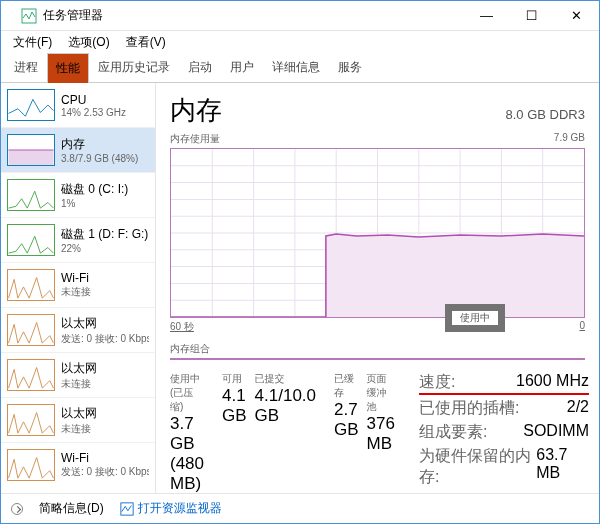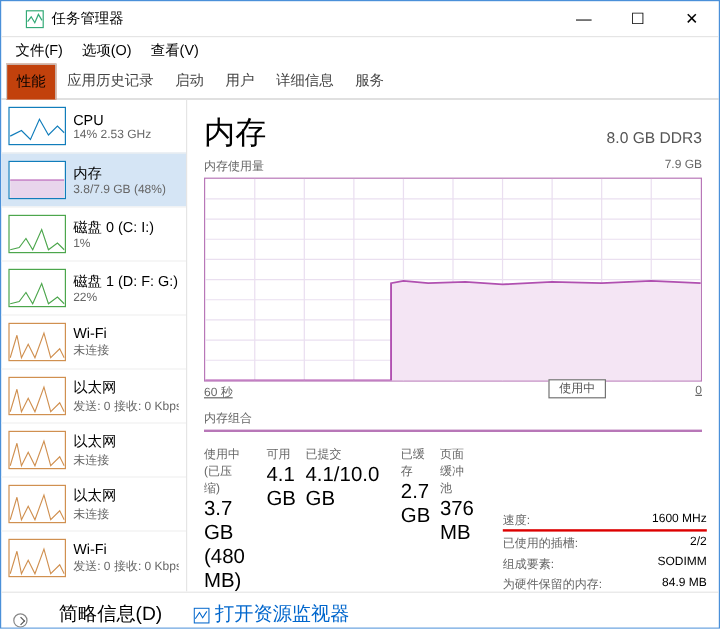"进程" div.tab { html: none -> <div>进程</div> }
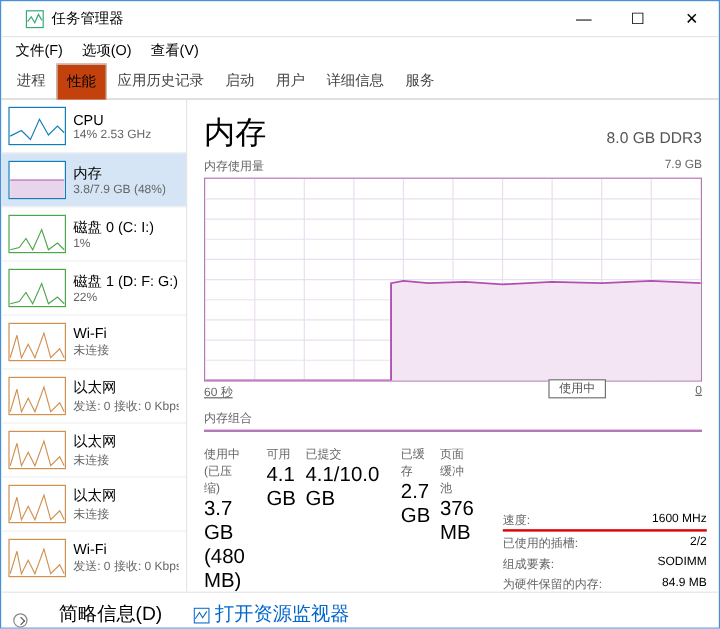"使用中" .use-label-center { border: 1px solid #737373 -> 7px solid #737373 }
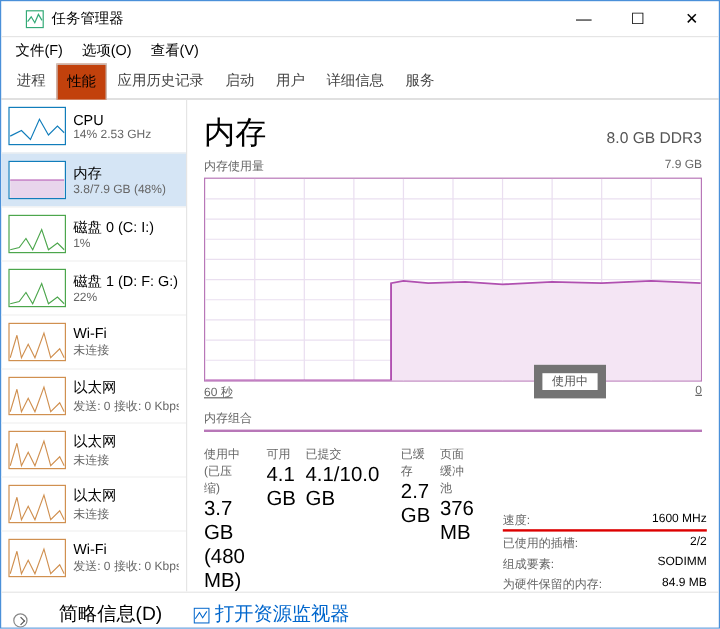"速度:" .kv-col { font-size: 10px -> 16px; justify-content: flex-end -> none }
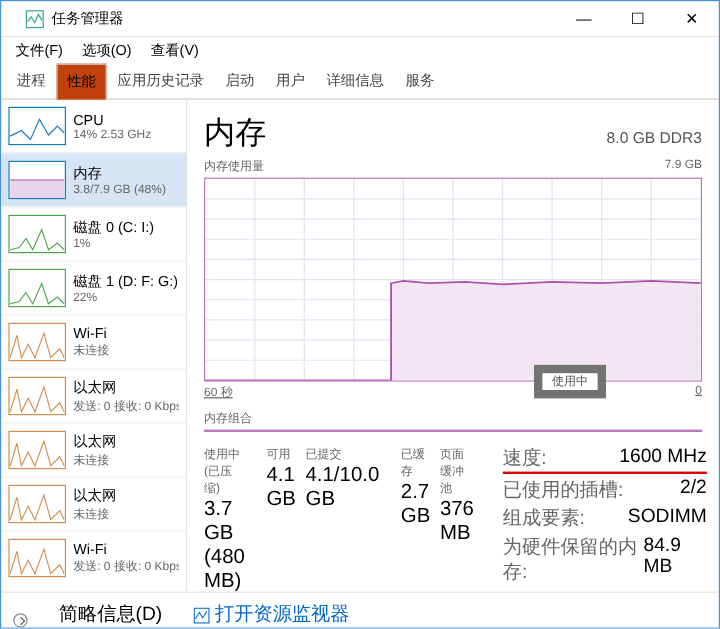"84.9 MB" span.v { text: 84.9 -> 63.7 }
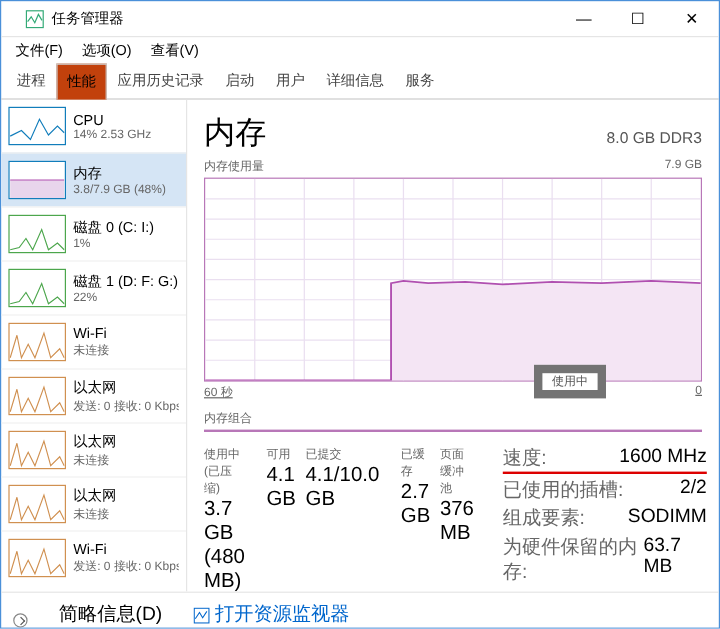"简略信息(D)" .footer { align-items: flex-end -> center; font-size: 16px -> 12px; gap: 26px -> 16px }
